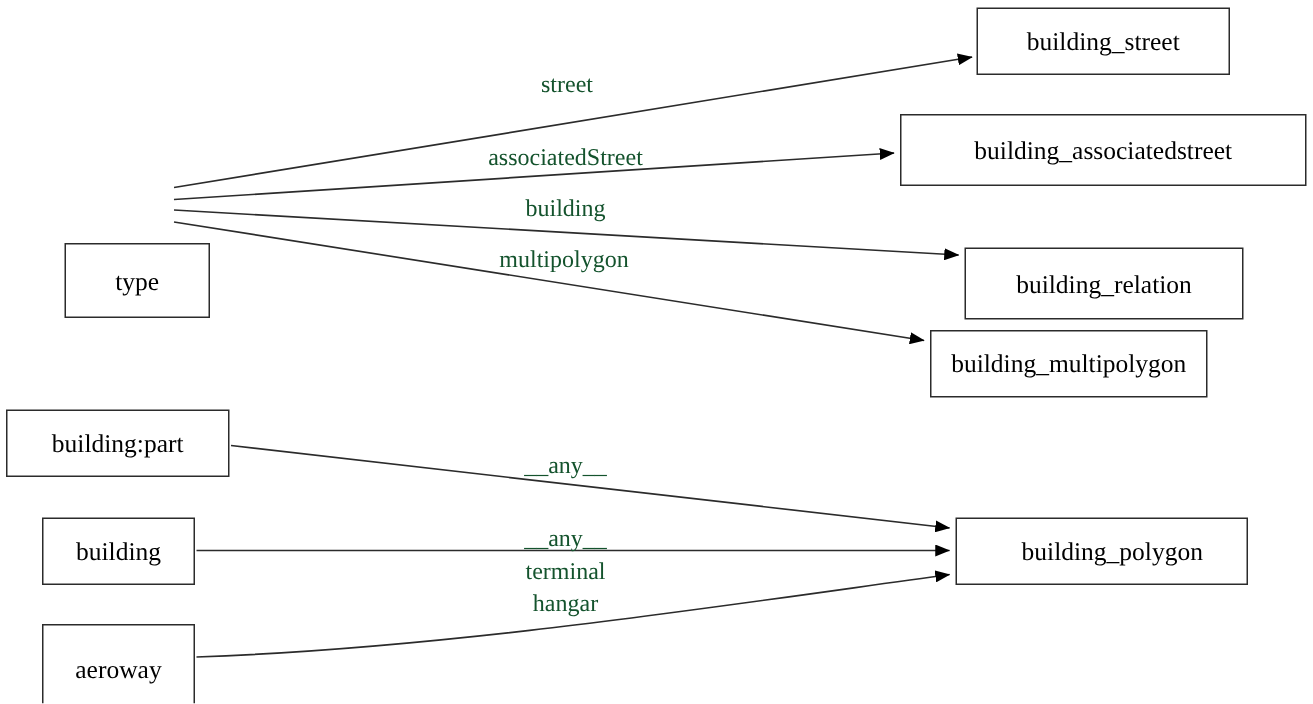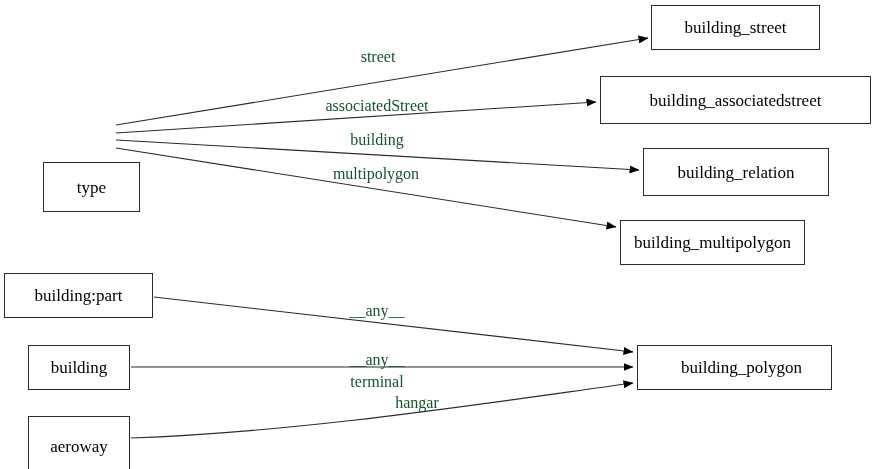"building_relation" div.node { top: 148px -> 165px }
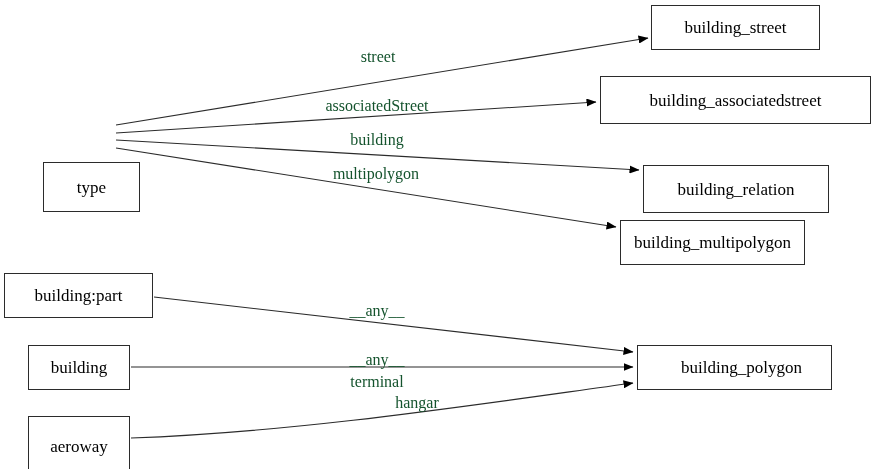"hangar" div.edge-label { margin-left: 40px -> none }
